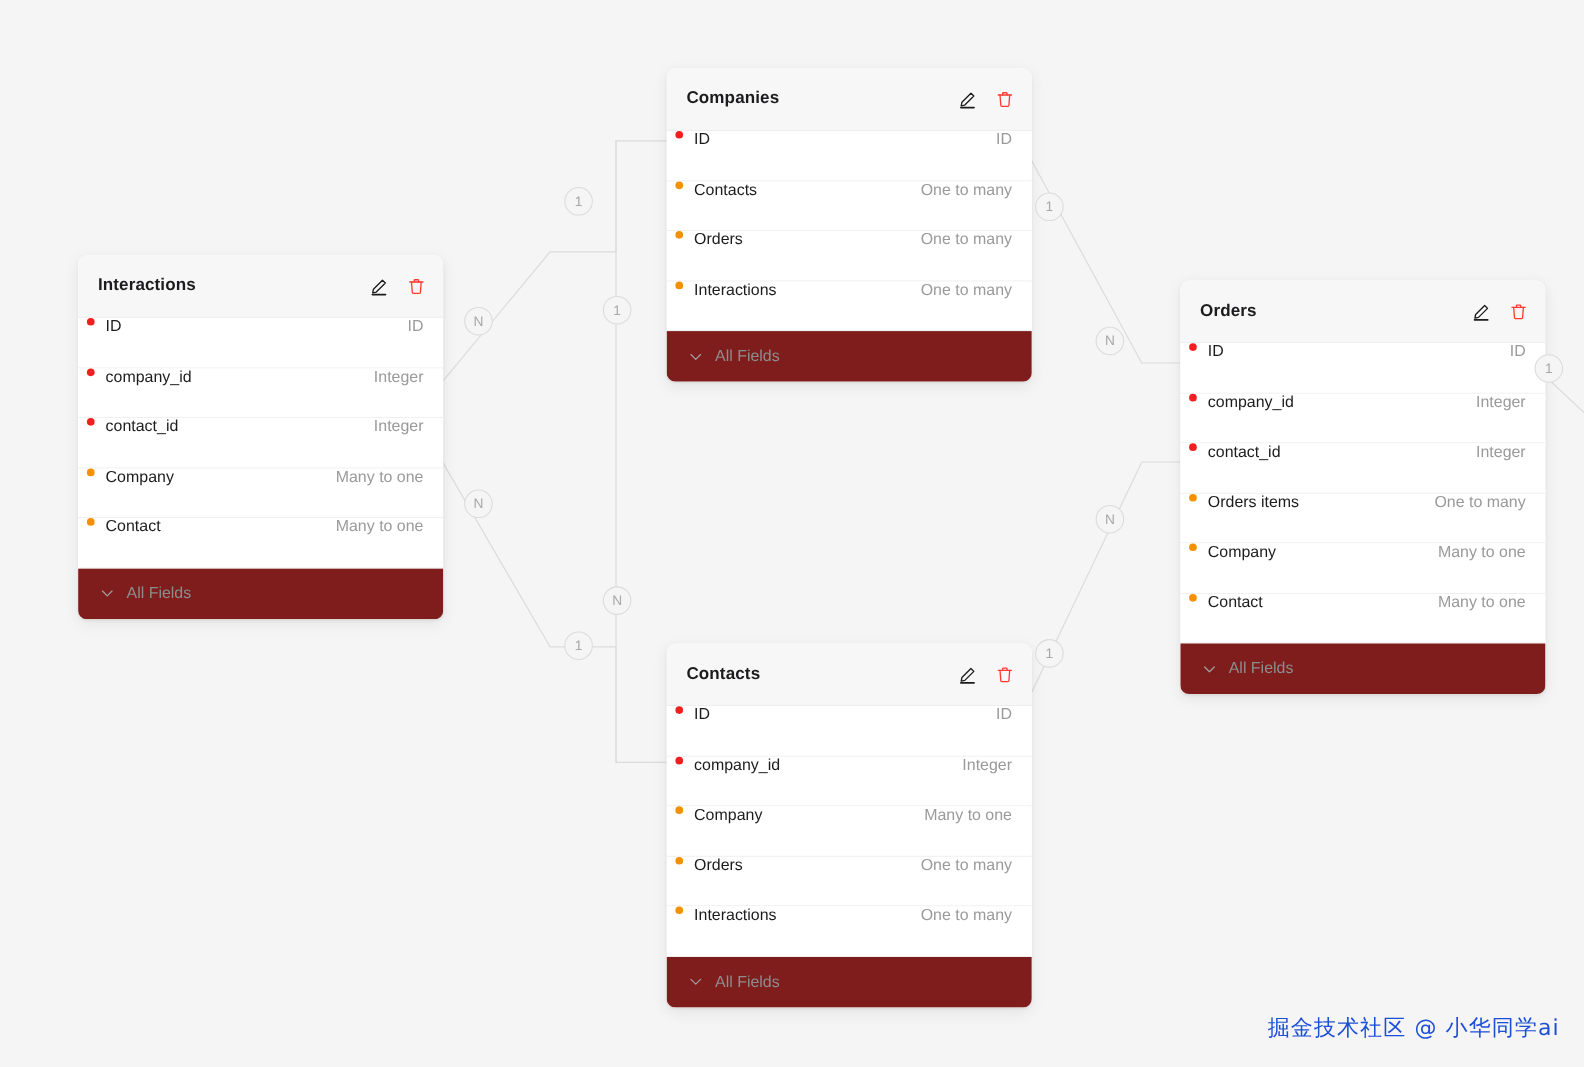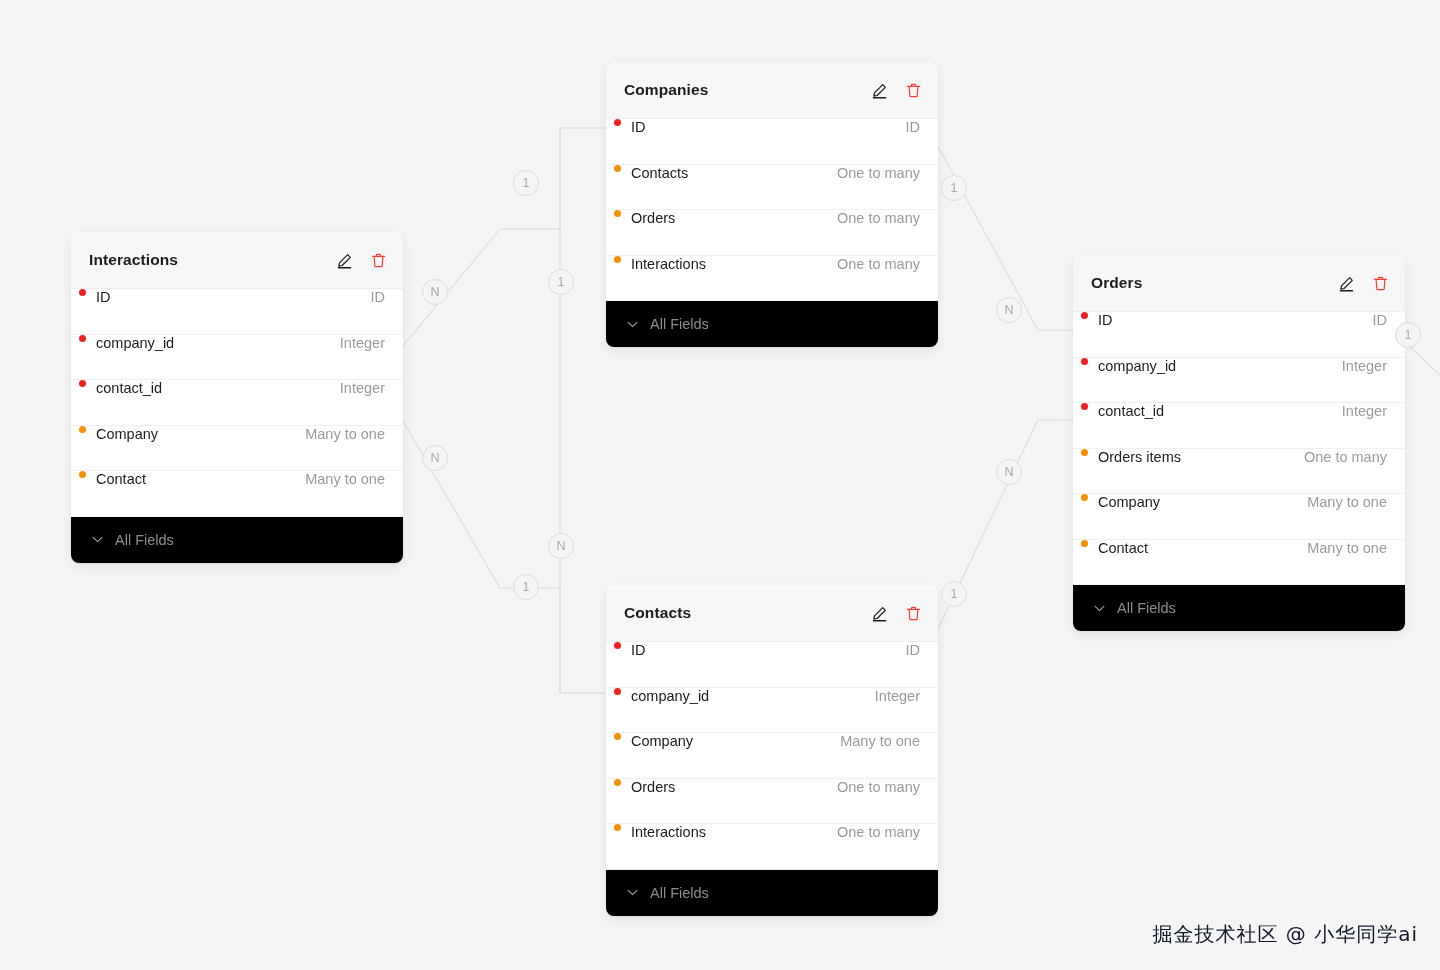"All Fields" .all-fields-row { background: #000000 -> #7f1d1d }
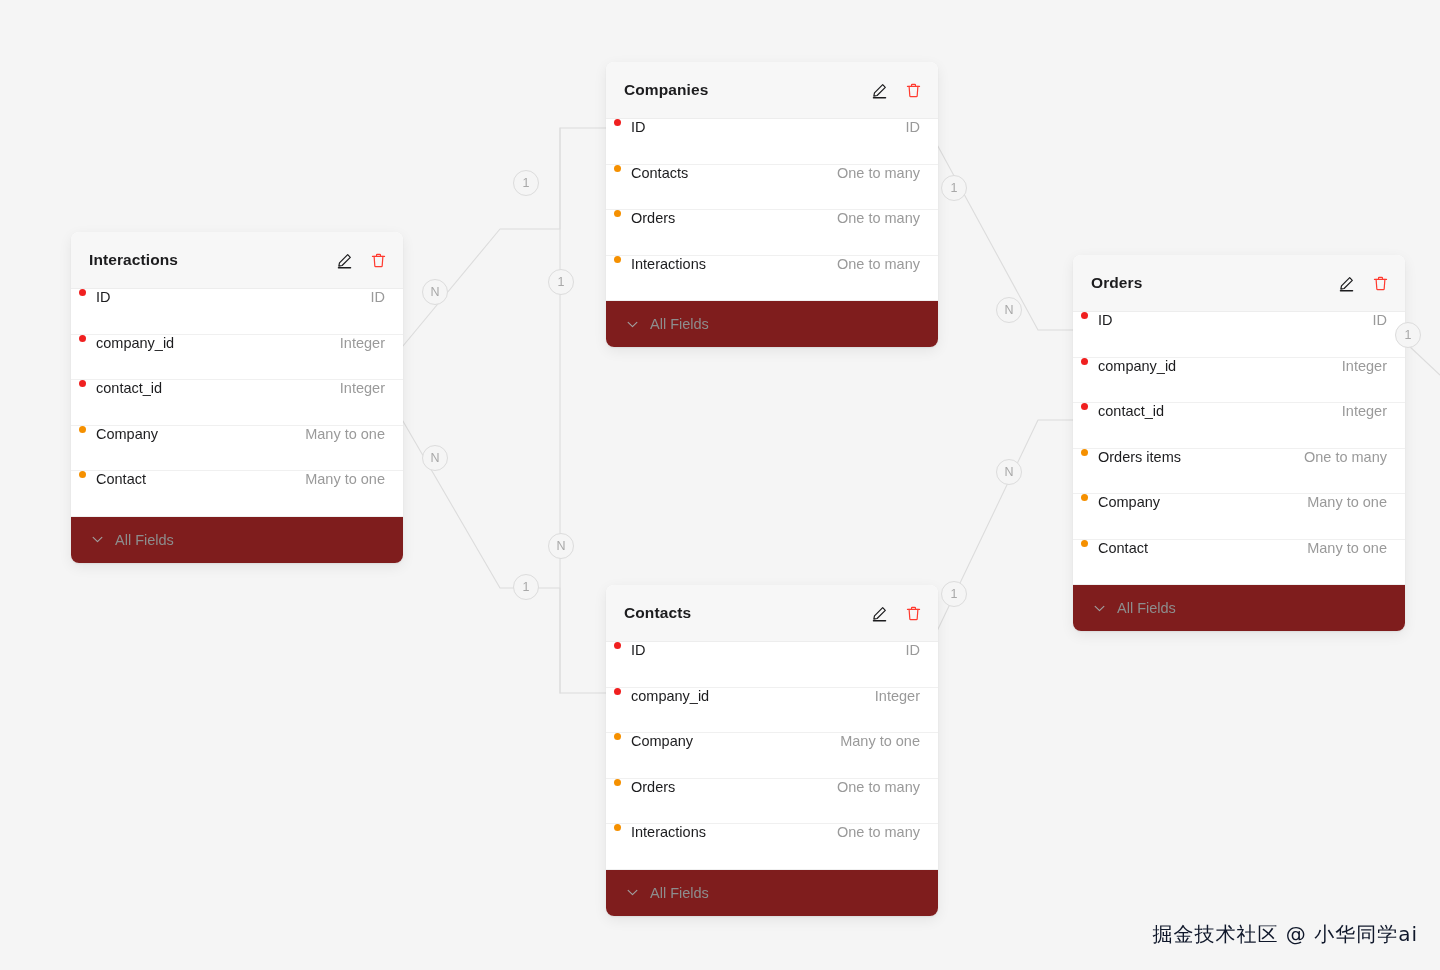"掘金技术社区 @ 小华同学ai" .watermark { color: #0f172a -> #1d4ed8 }
